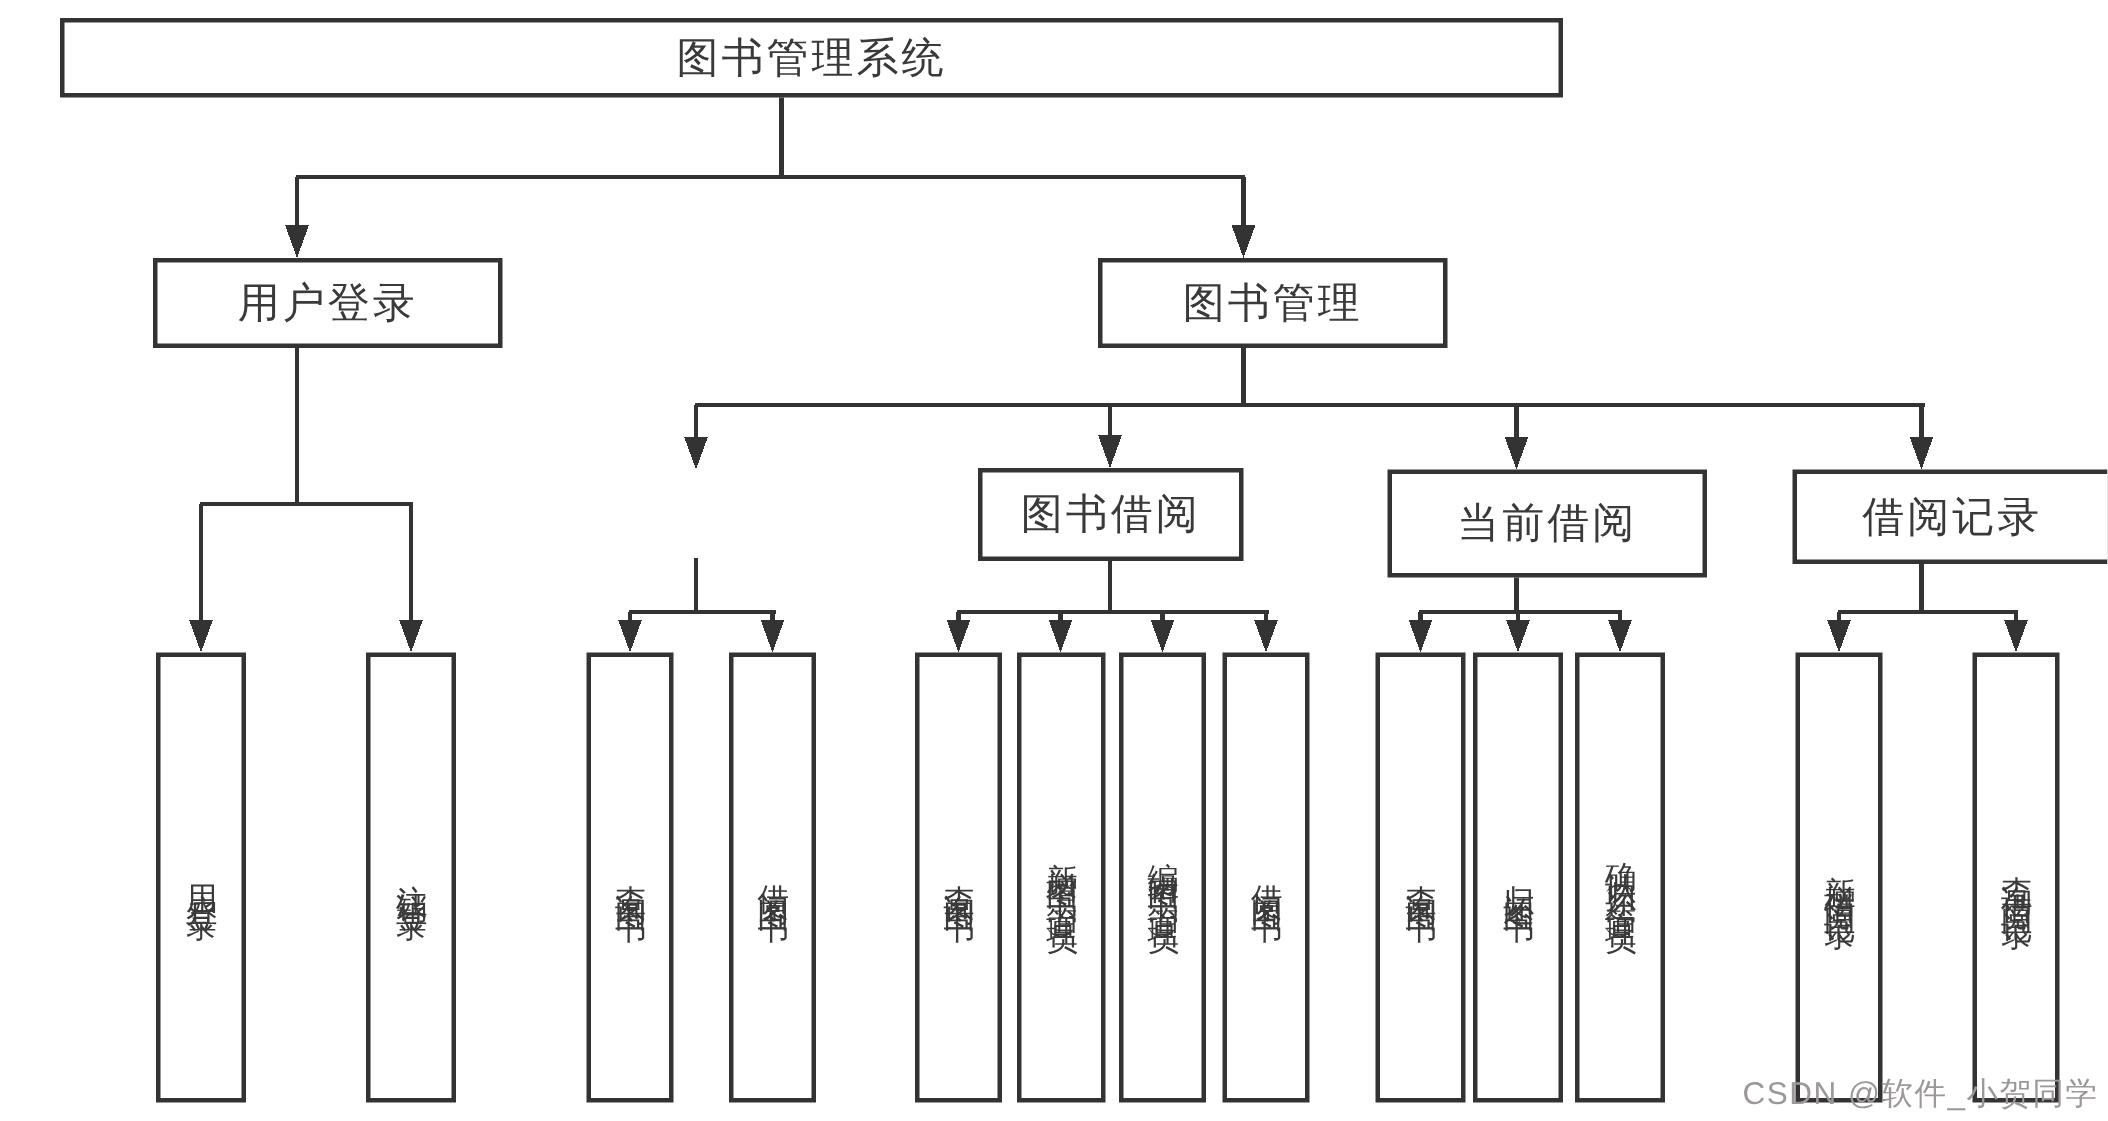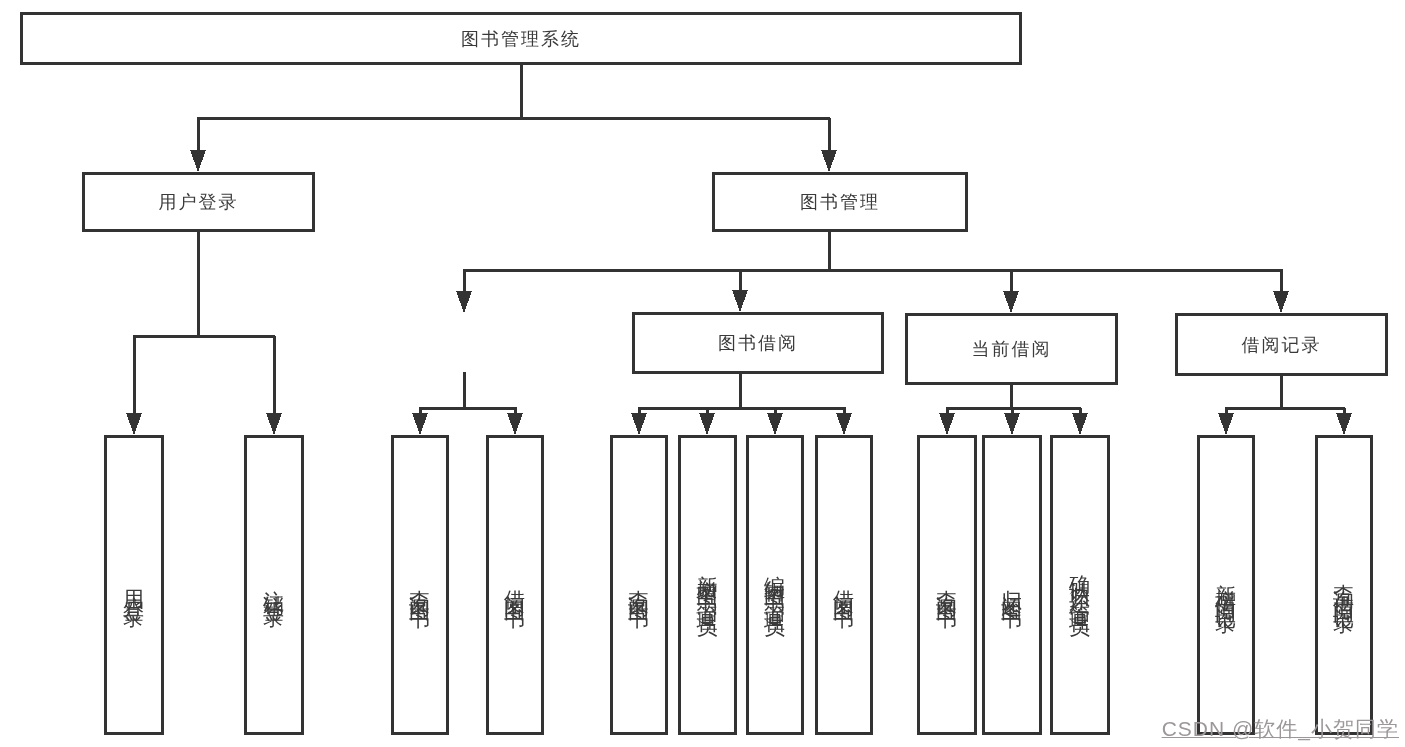"图书管理系统" .box { font-size: 18px -> 28px; margin-left: none -> 20px }
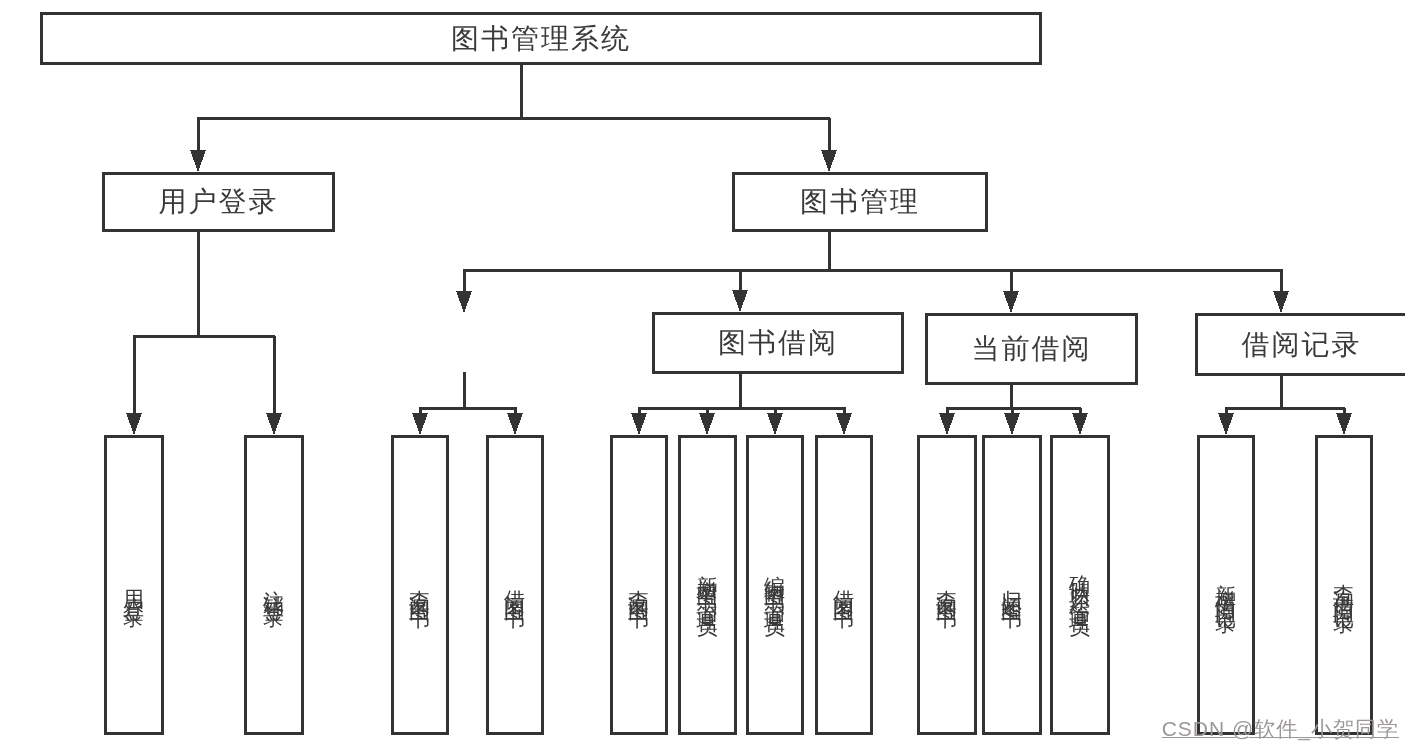"图书管理" div.box { width: 256px -> 233px }
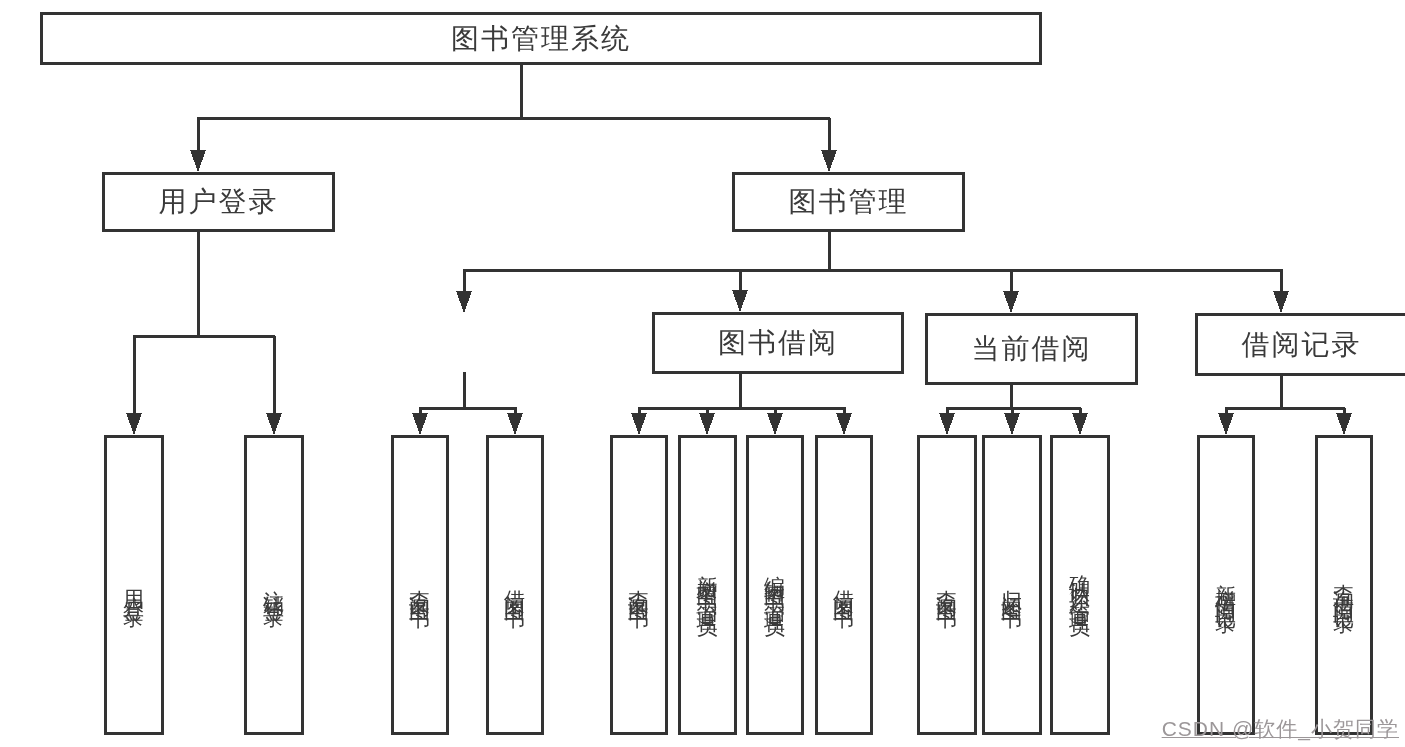"图书借阅" div.box { width: 252px -> 177px }
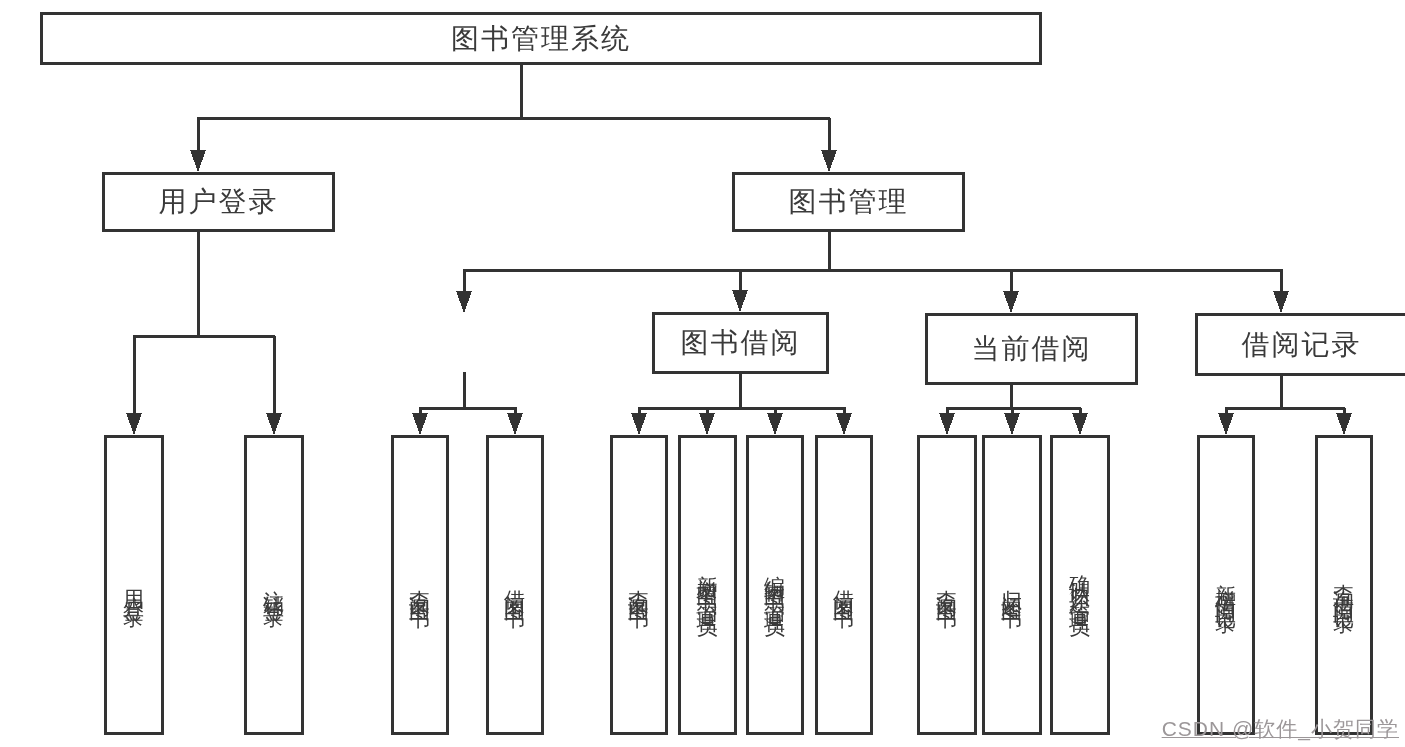"CSDN @软件_小贺同学" .watermark { text-decoration: underline -> none }
